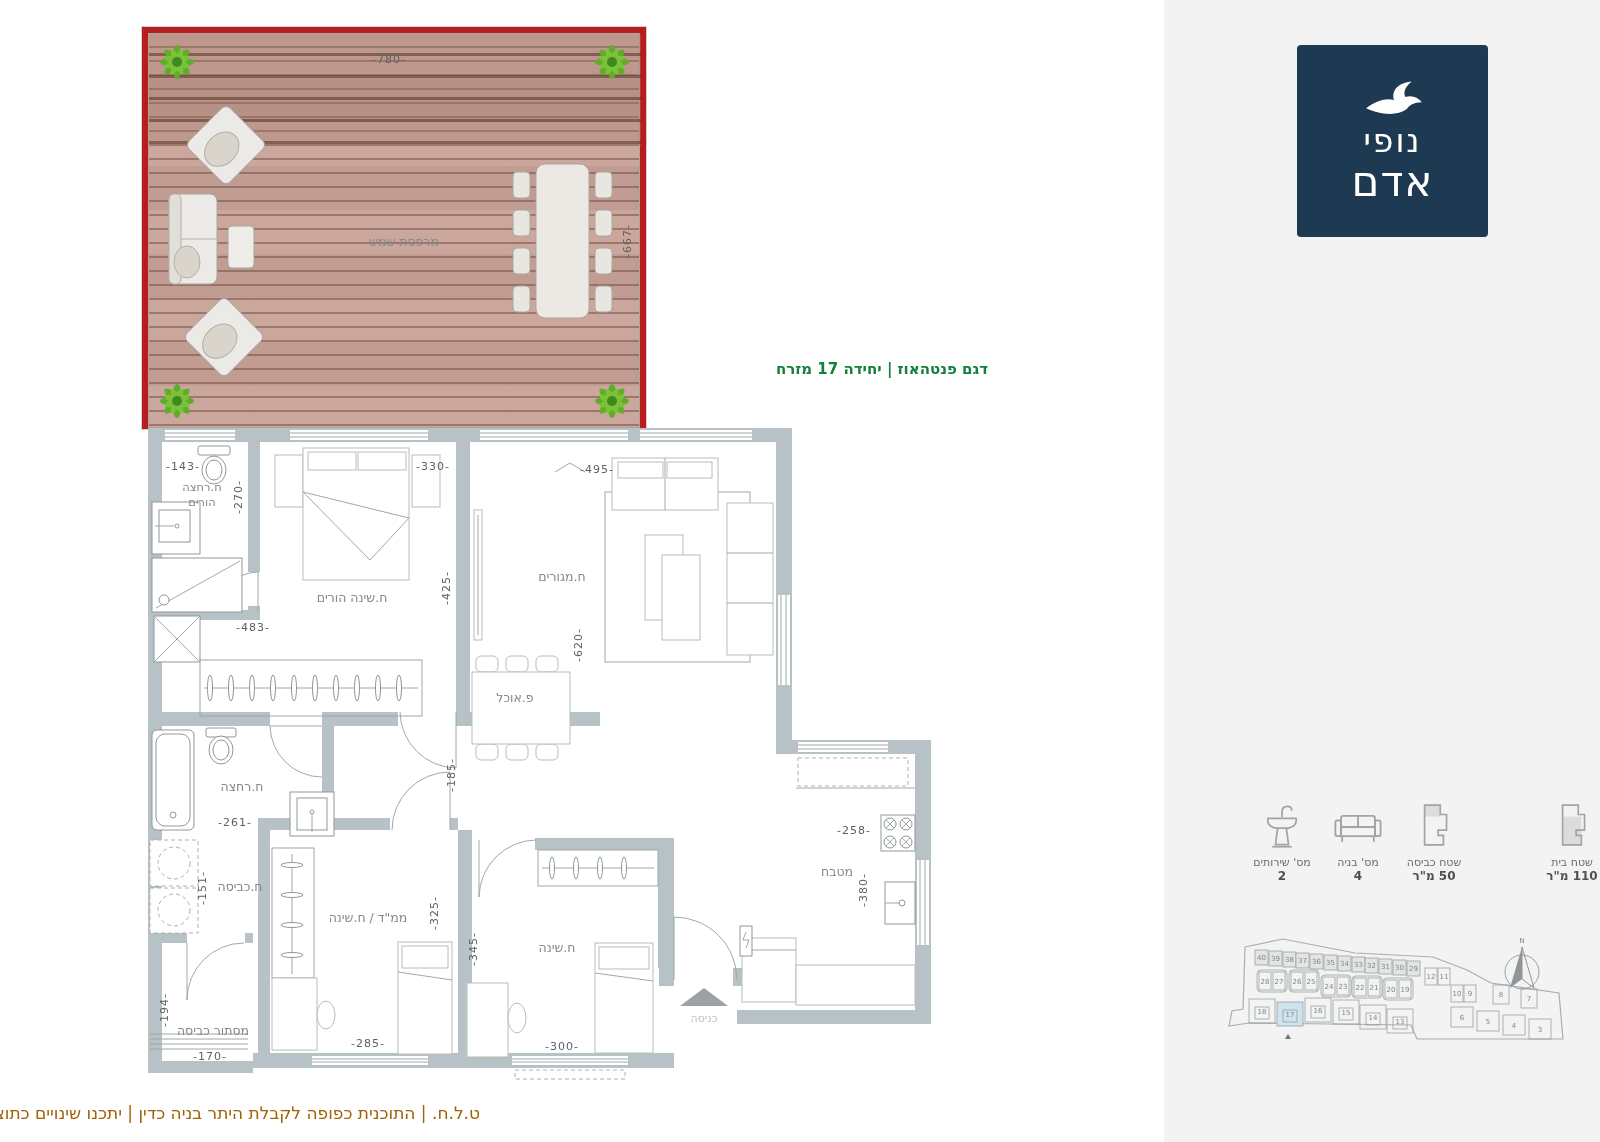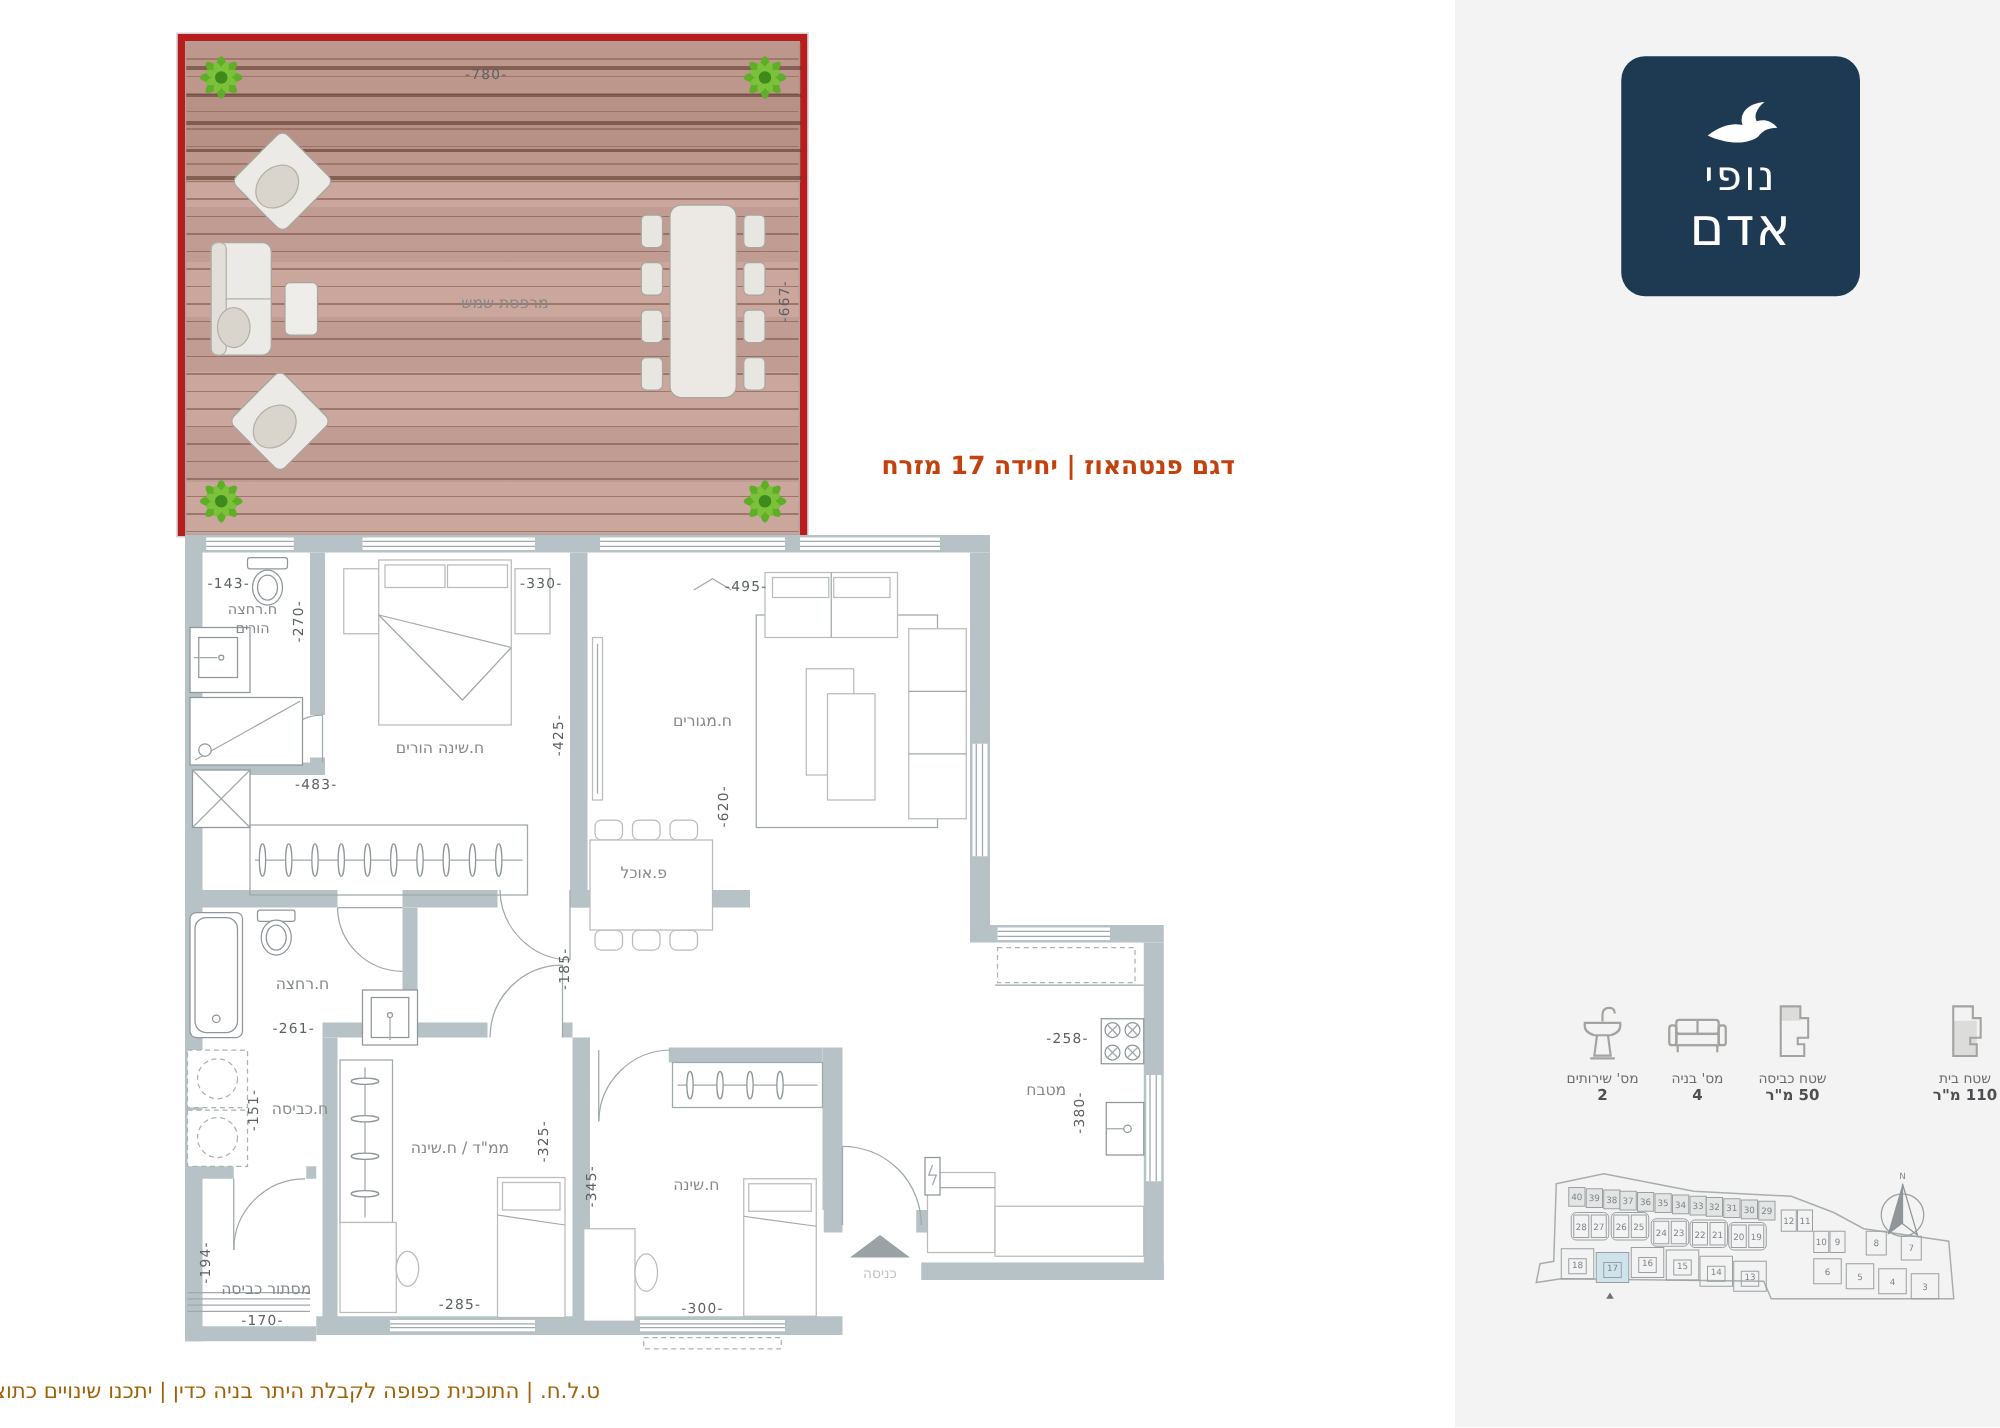"נופי" .logo { border-radius: 19px -> 4px }
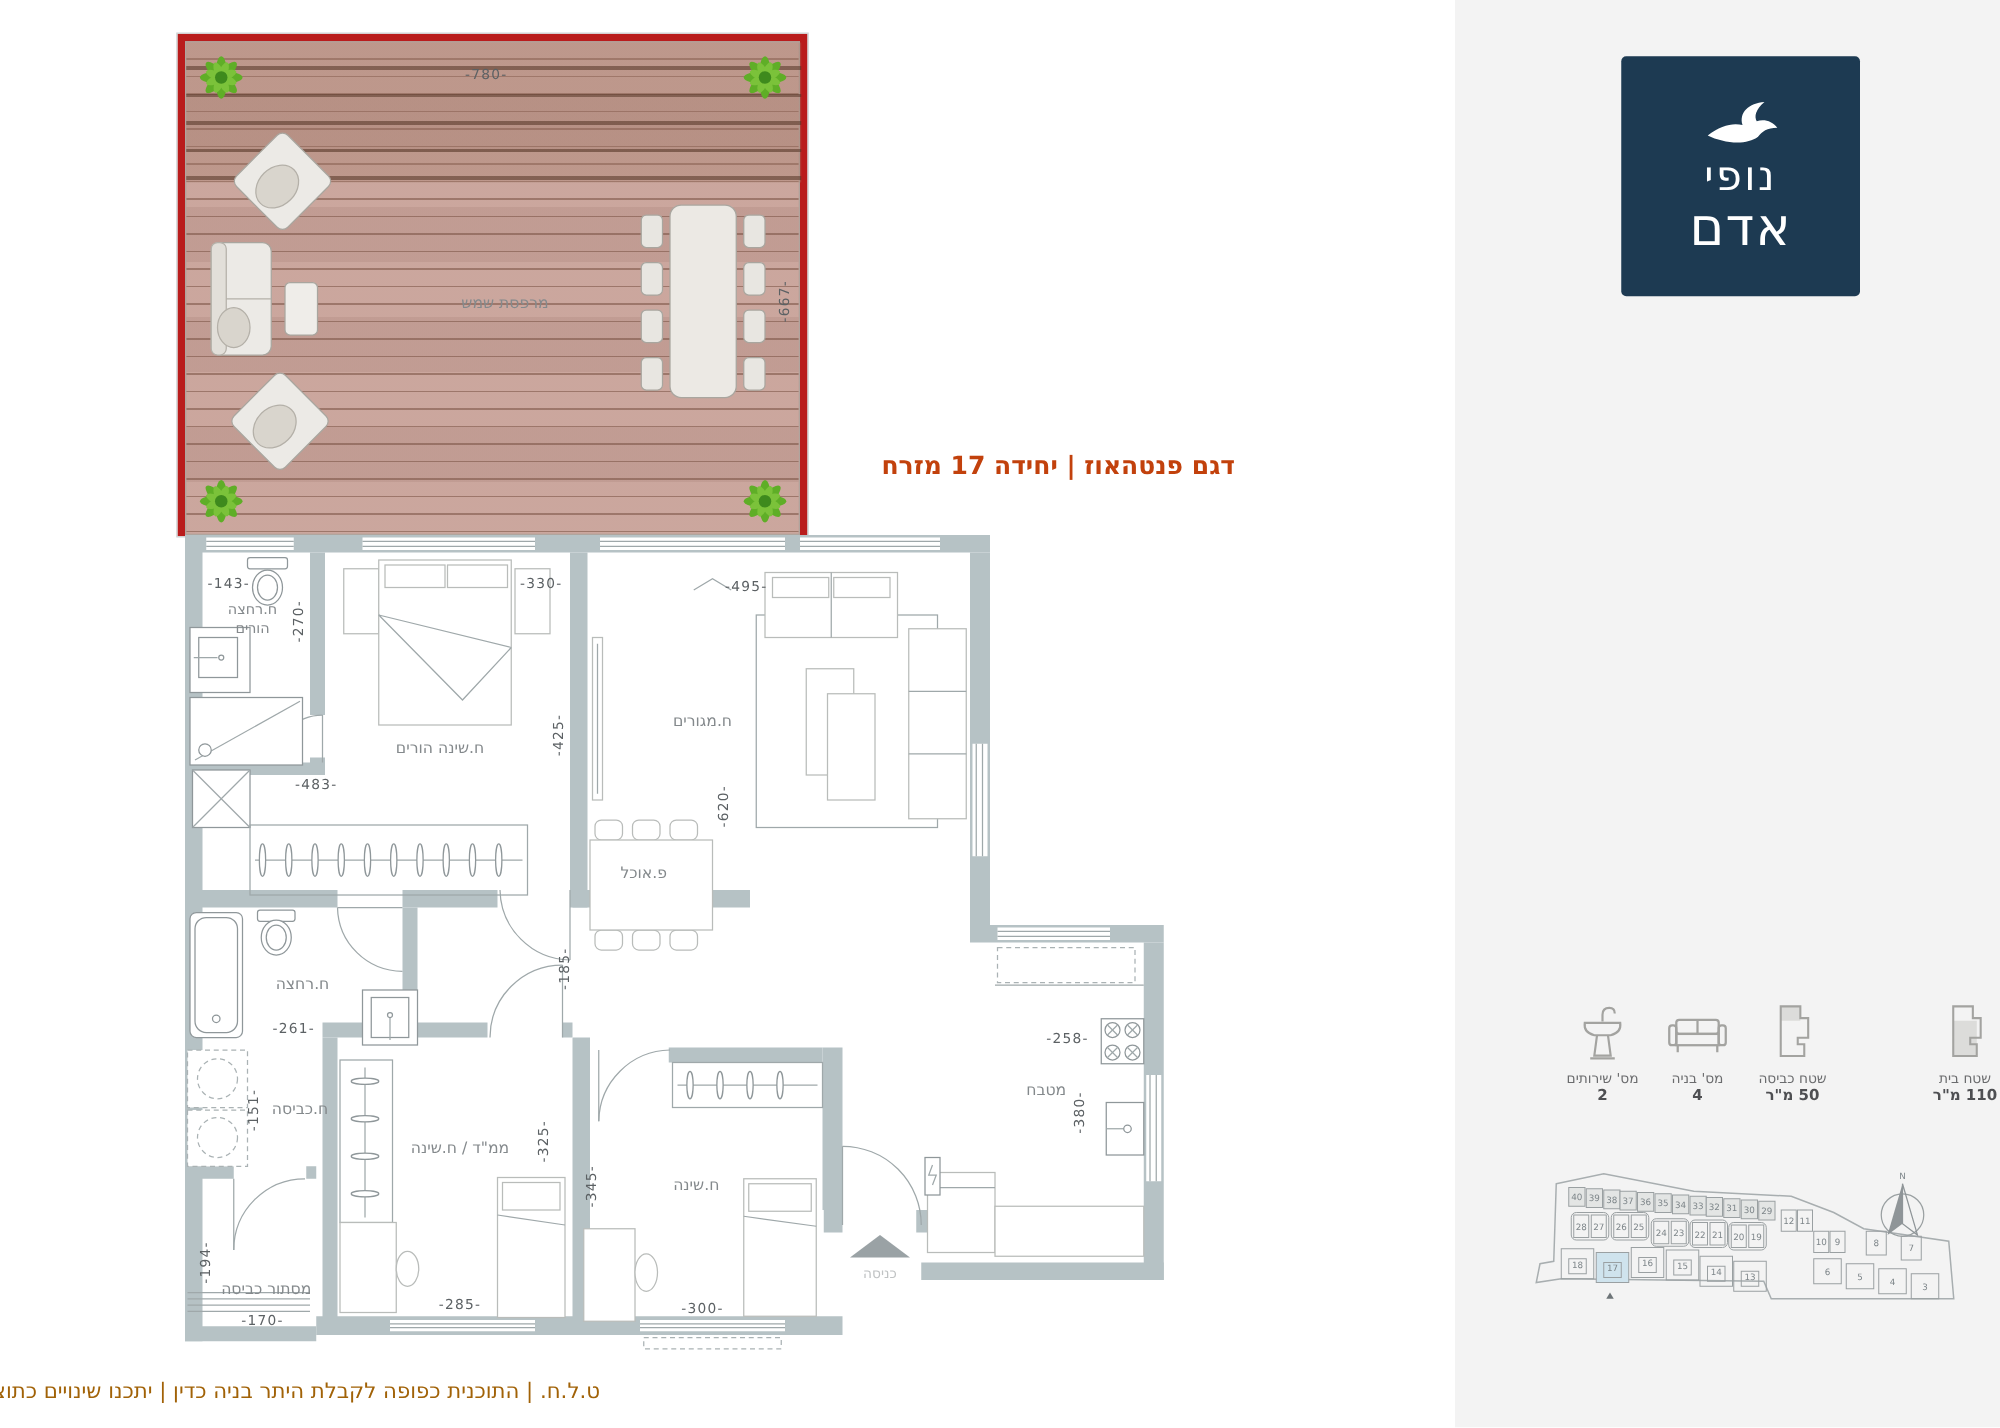"דגם פנטהאוז | יחידה 17" .title { color: #c2410c -> #15803d; font-size: 20px -> 15px }
